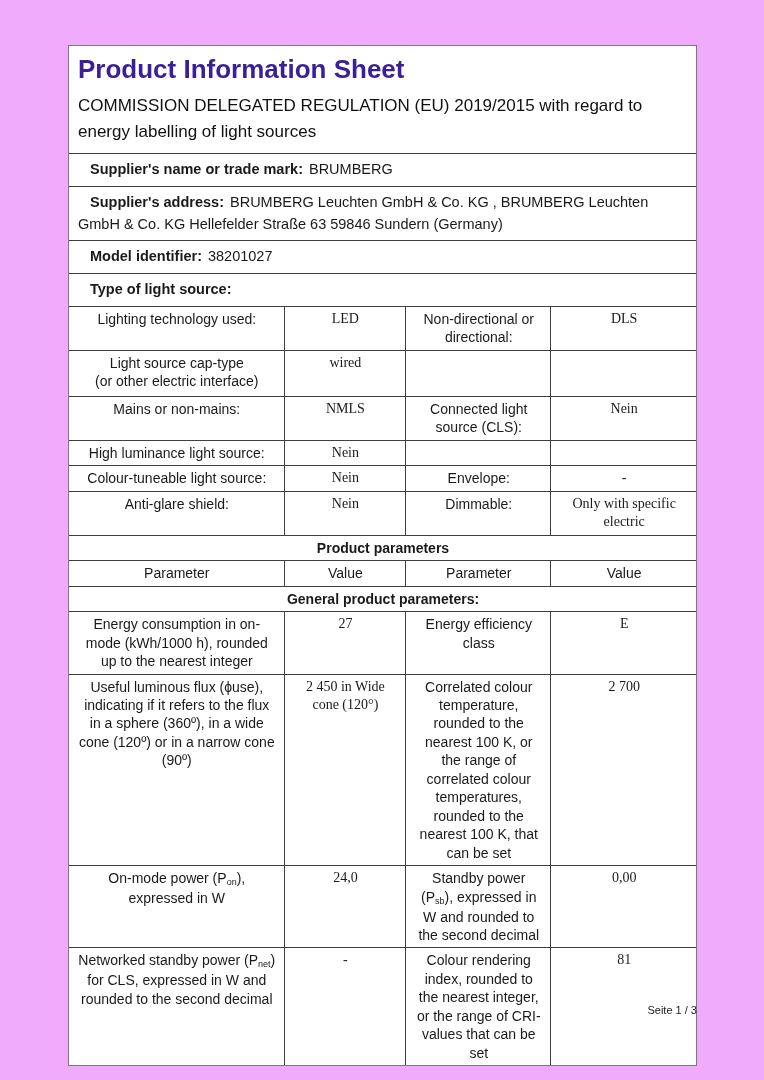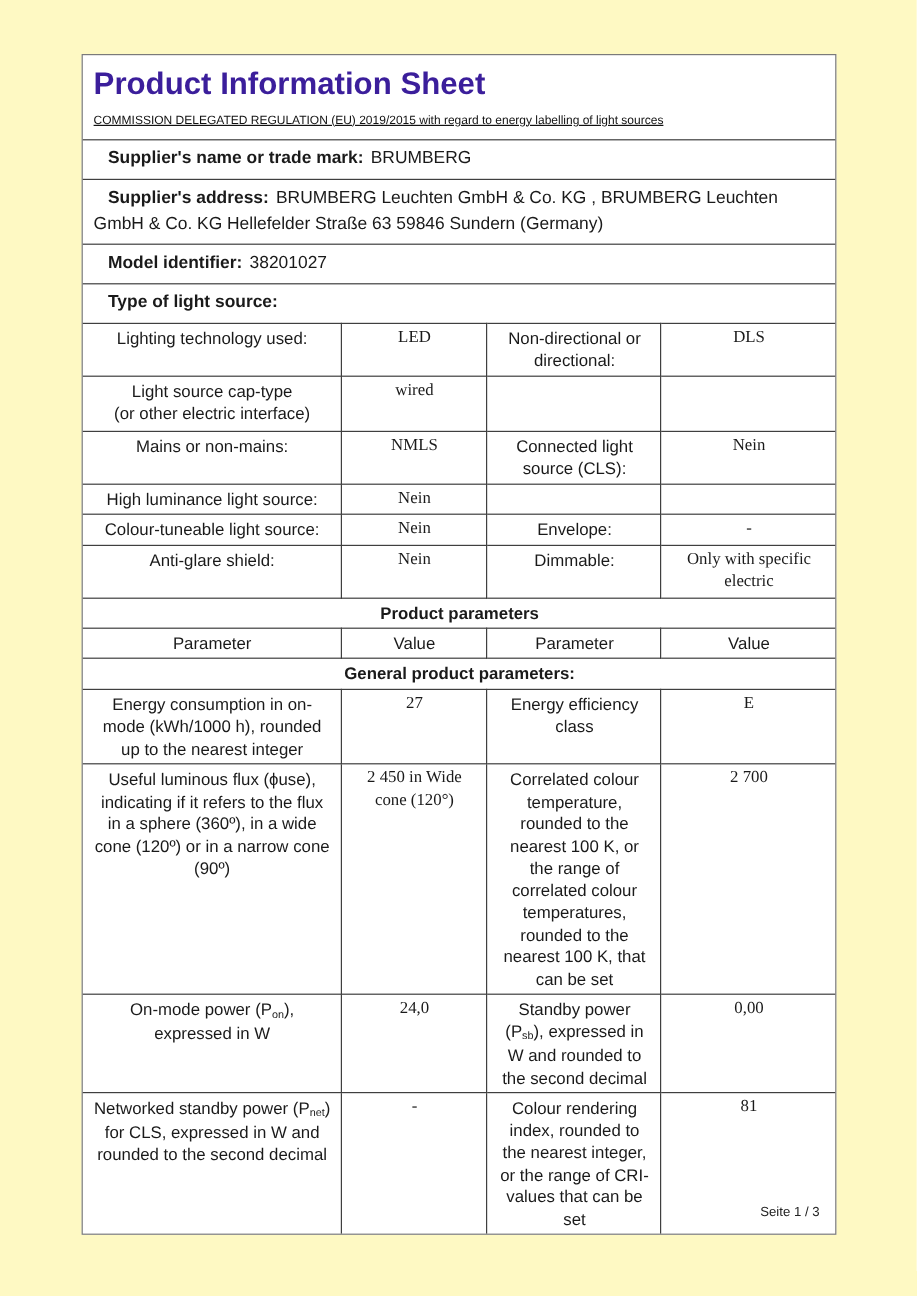"Product Information Sheet" .page { background: #fef9c3 -> #f0abfc }
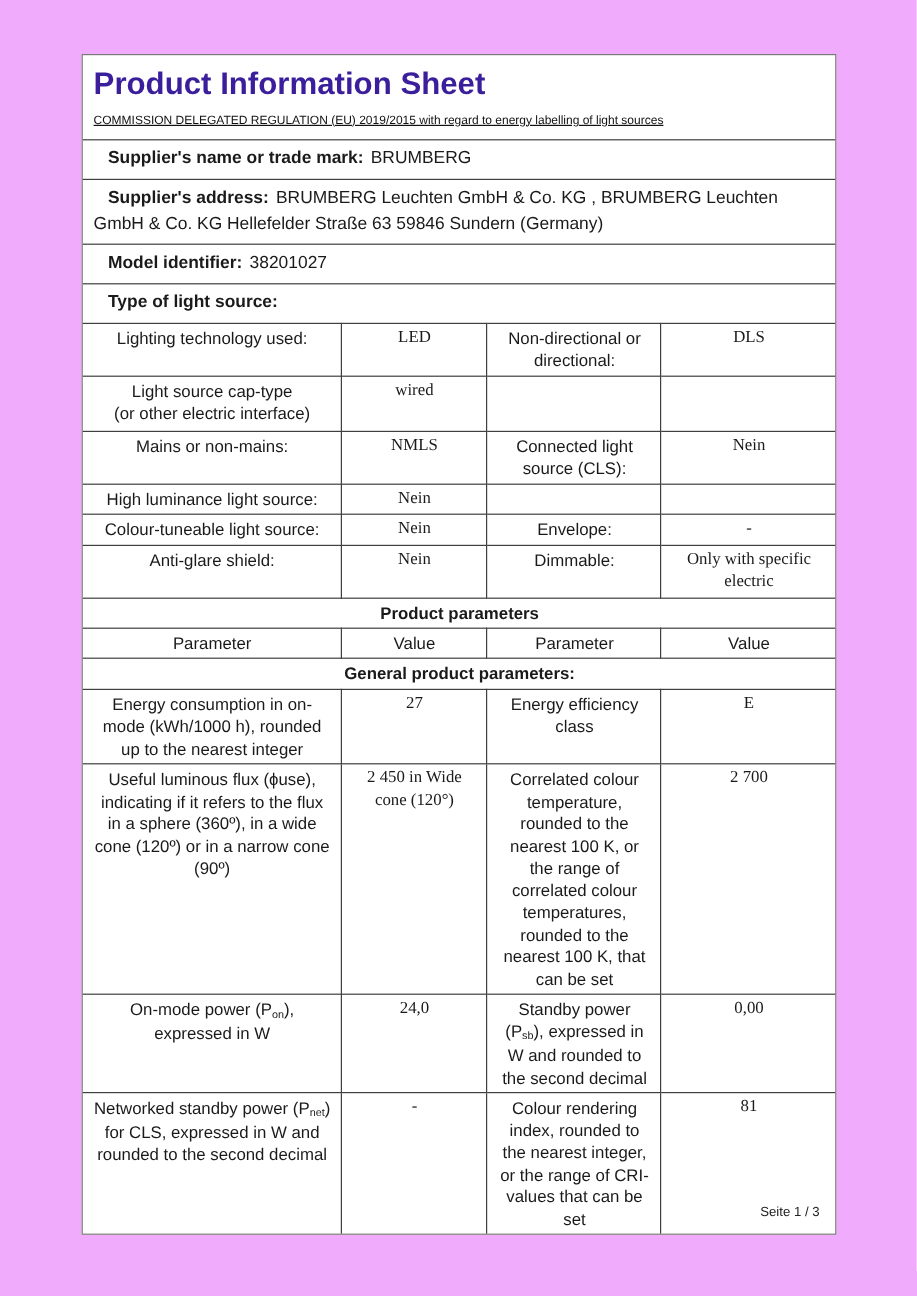"COMMISSION DELEGATED REGULATION (EU)" .doc-subtitle { font-size: 10px -> 17px; text-decoration: underline -> none }
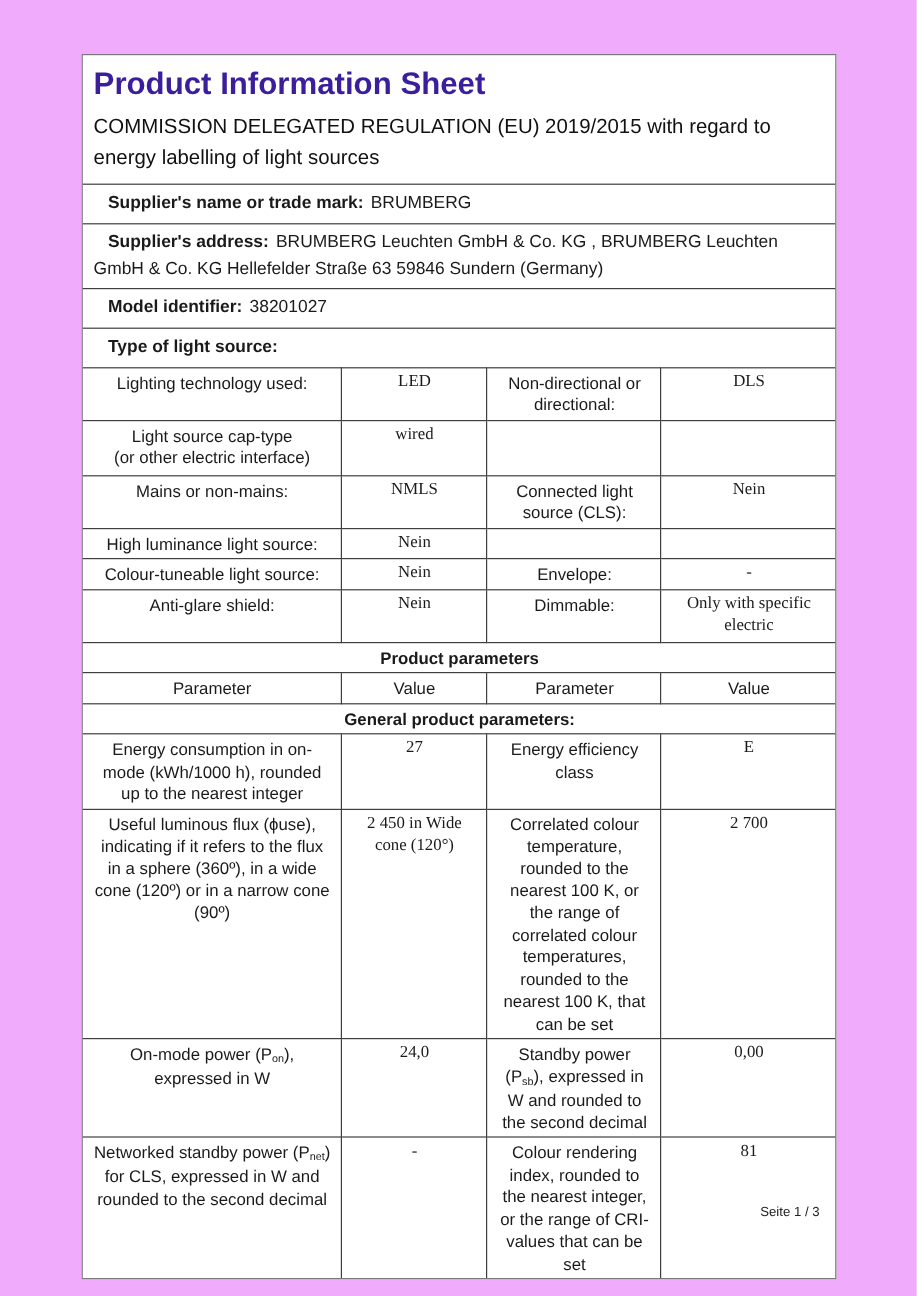"Seite 1 / 3" .footer { left: 54px -> 68px }
